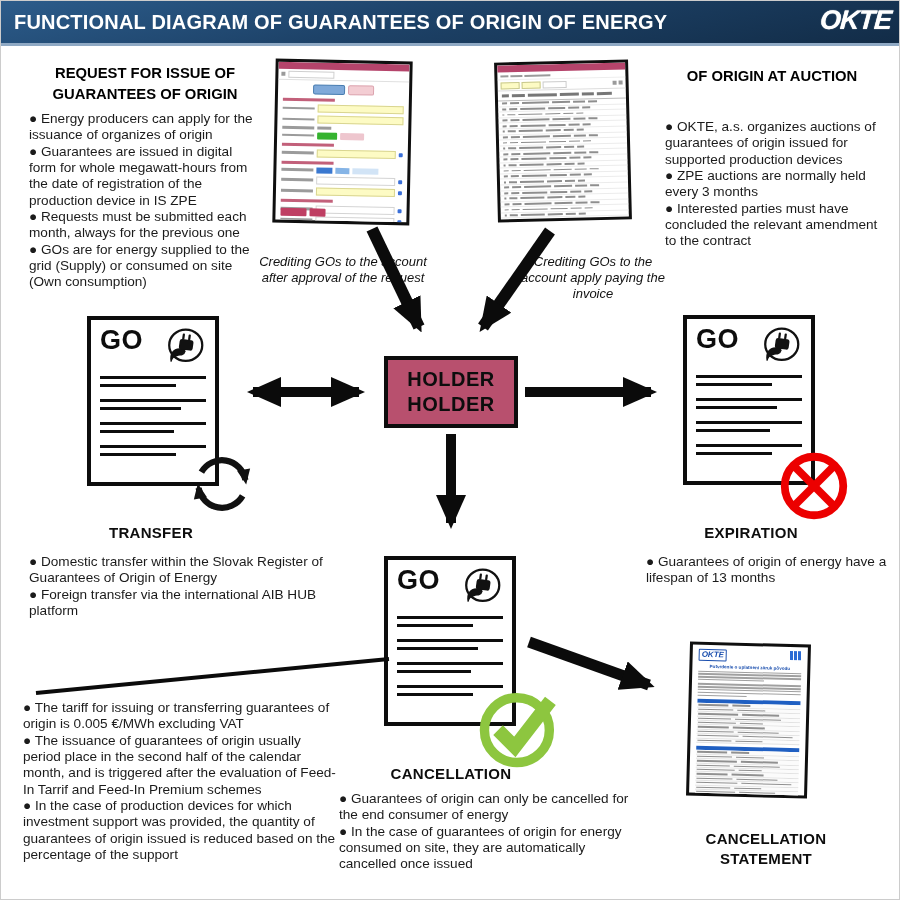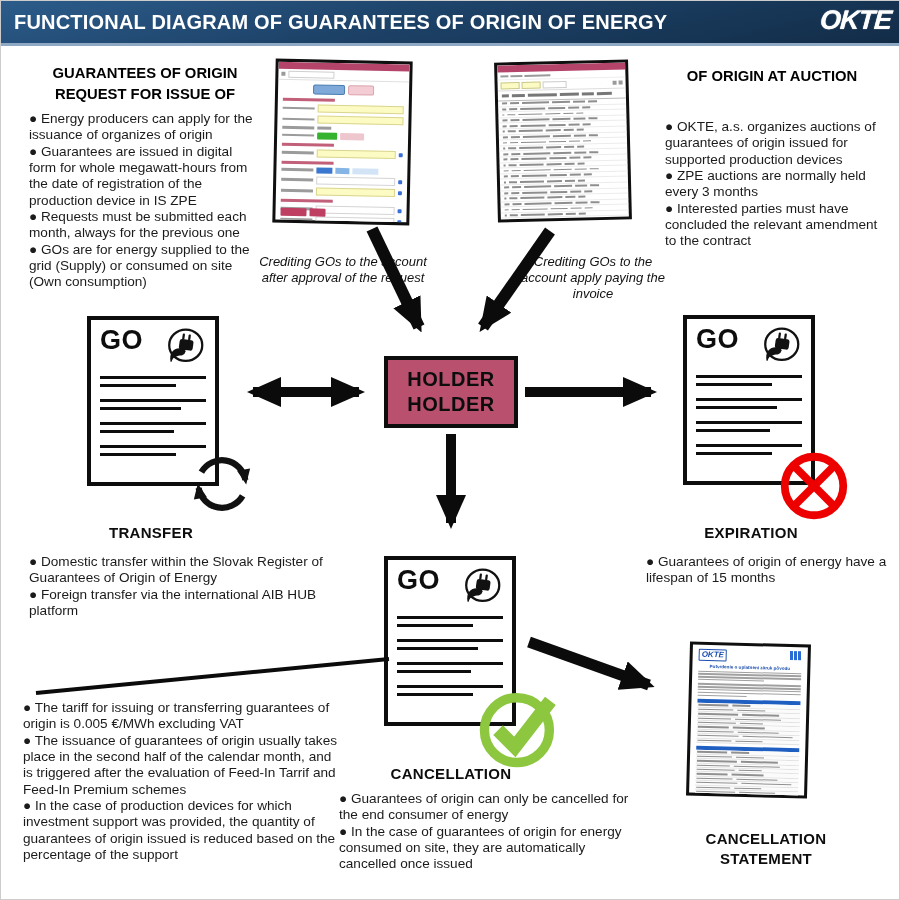"GUARANTEES OF ORIGIN" div { order: before "REQUEST FOR ISSUE OF" -> after "REQUEST FOR ISSUE OF" }
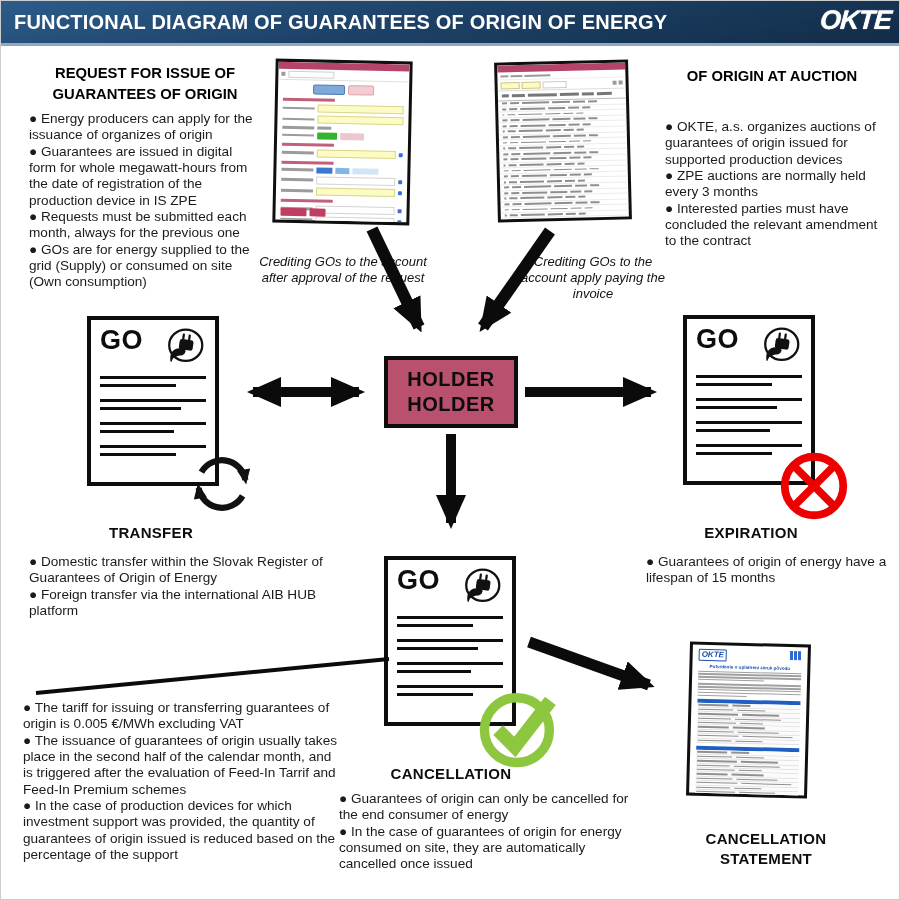"● Guarantees of origin of" div.b { text: 15 -> 13 }
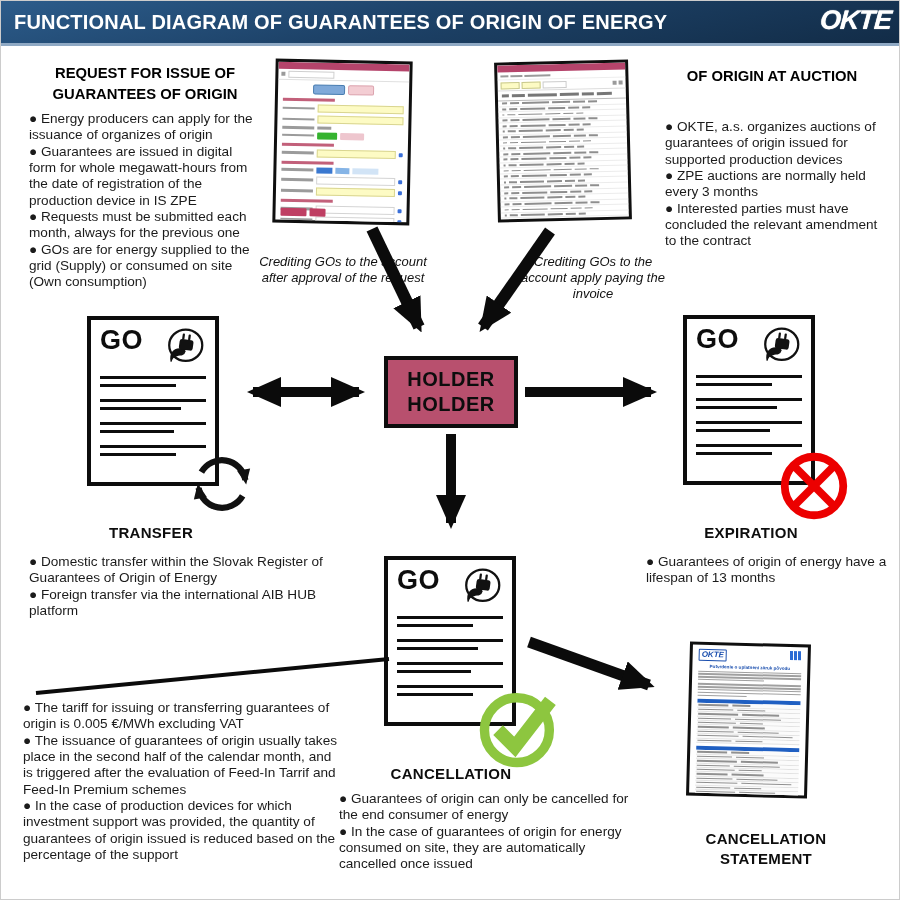"● The issuance of guarantees" div.b { text: takes -> period }
